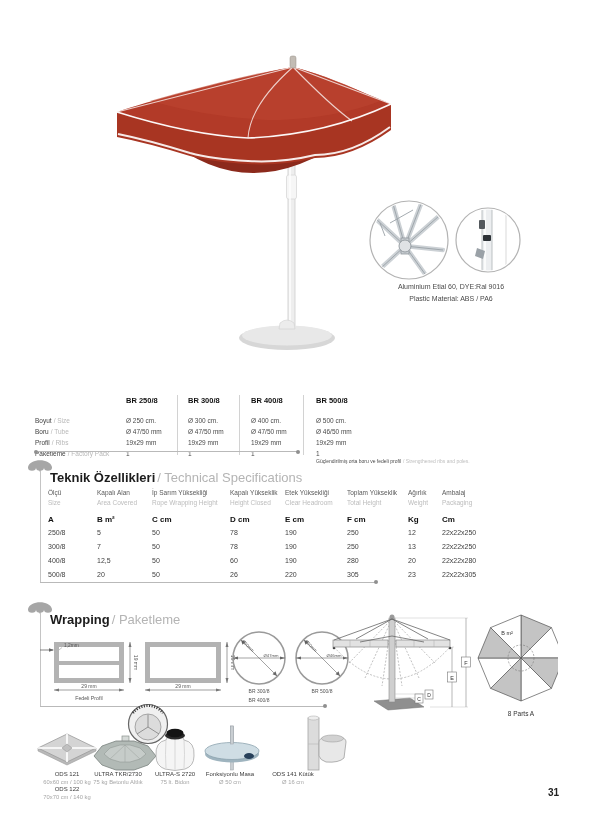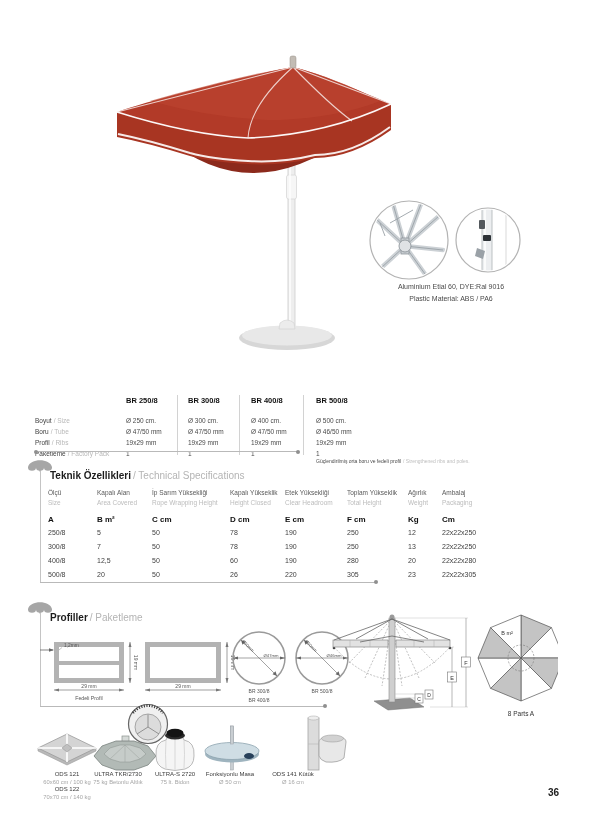"Teknik Özellikleri / Technical" .section-title { font-size: 10px -> 13px }
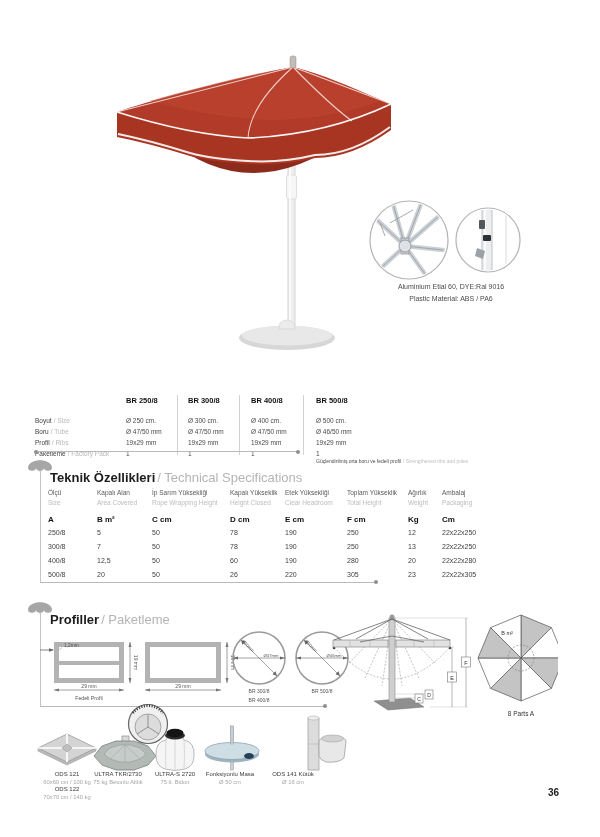"Profiller" span { text: Profiller -> Wrapping }
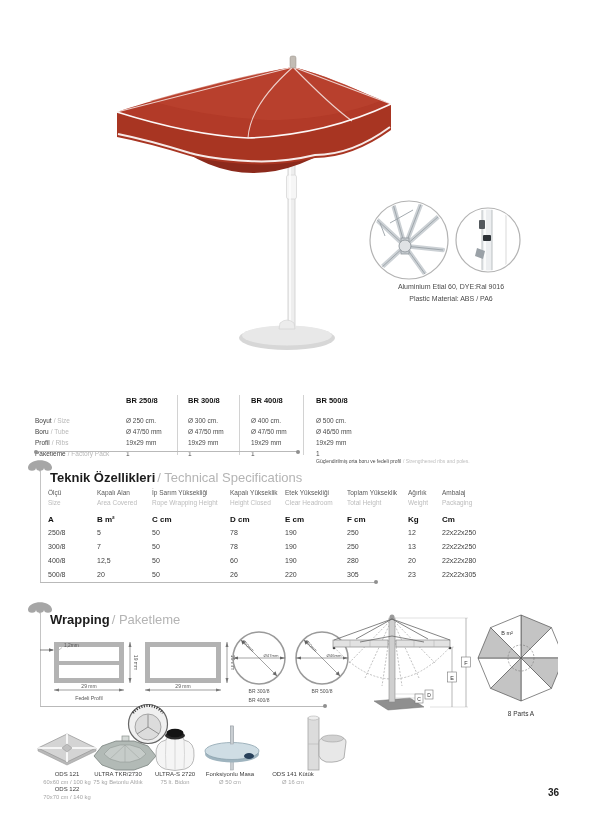"36" div.page-number { text: 36 -> 31 }
